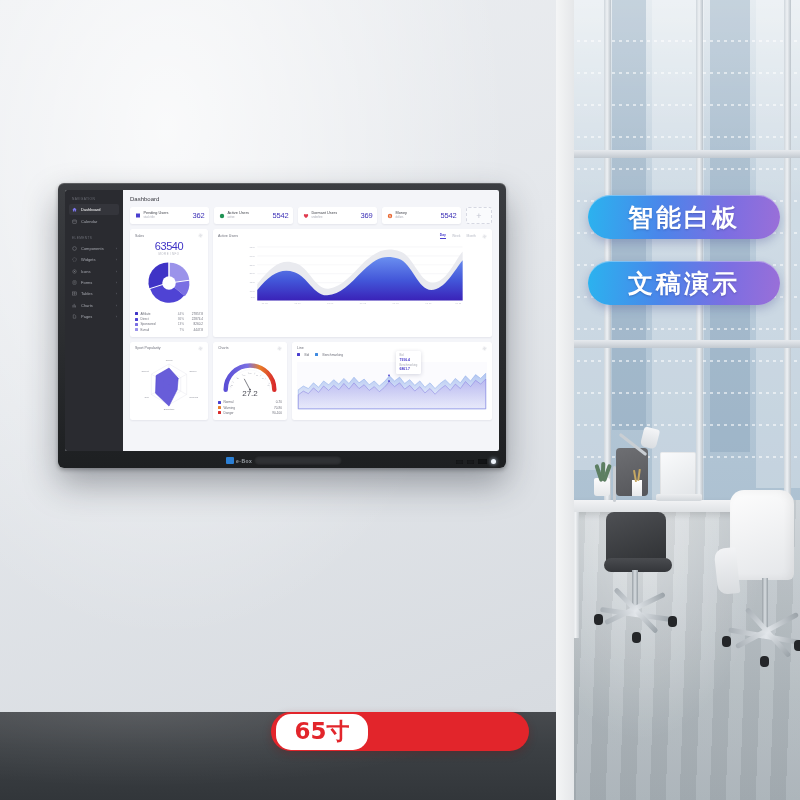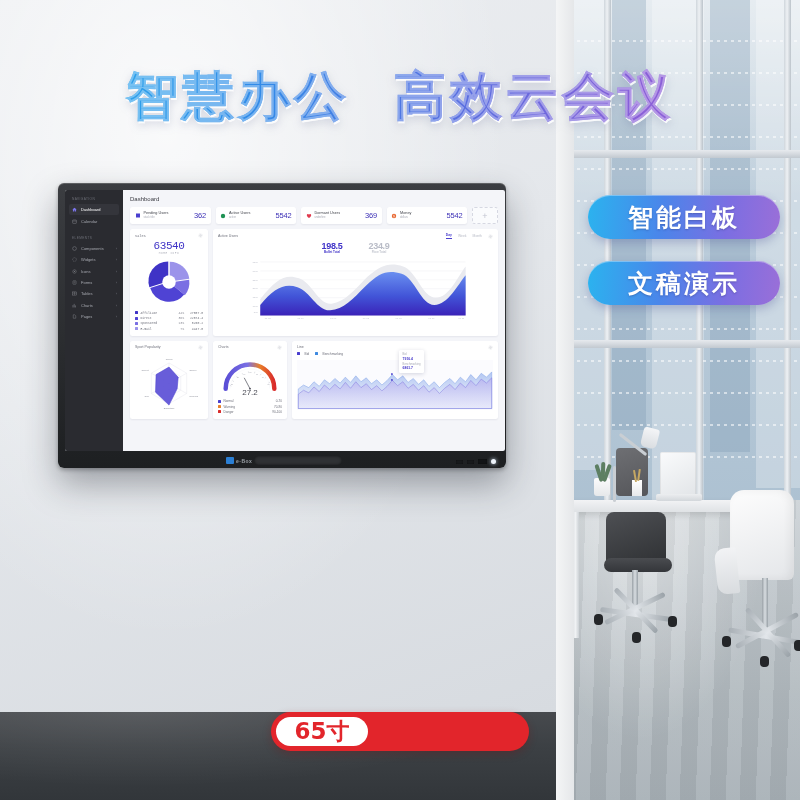"智慧办公 高效云会议" div.headline { html: <div>智慧办公 高效云会议</div> -> none }
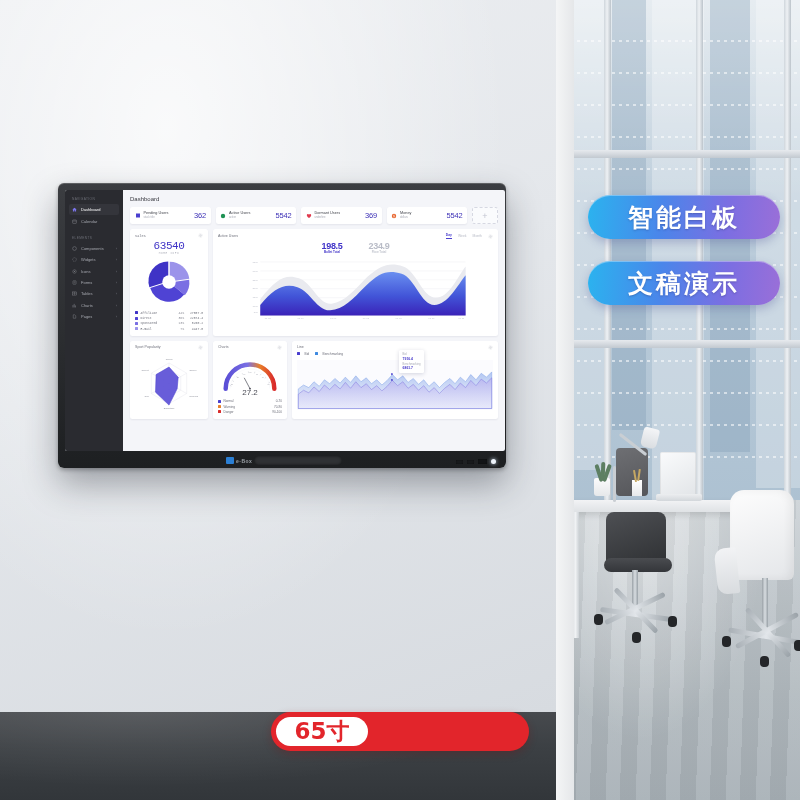"362" .tv { padding: 7px 1px 17px 7px -> 7px 7px 17px 7px }
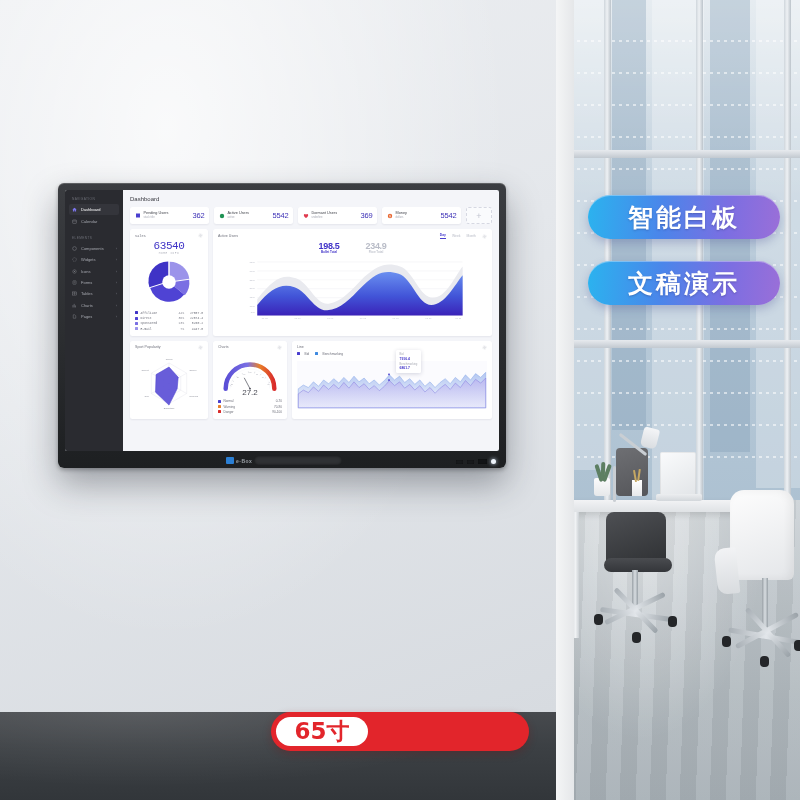"63540" div.card { font-family: Liberation Mono, monospace -> none }
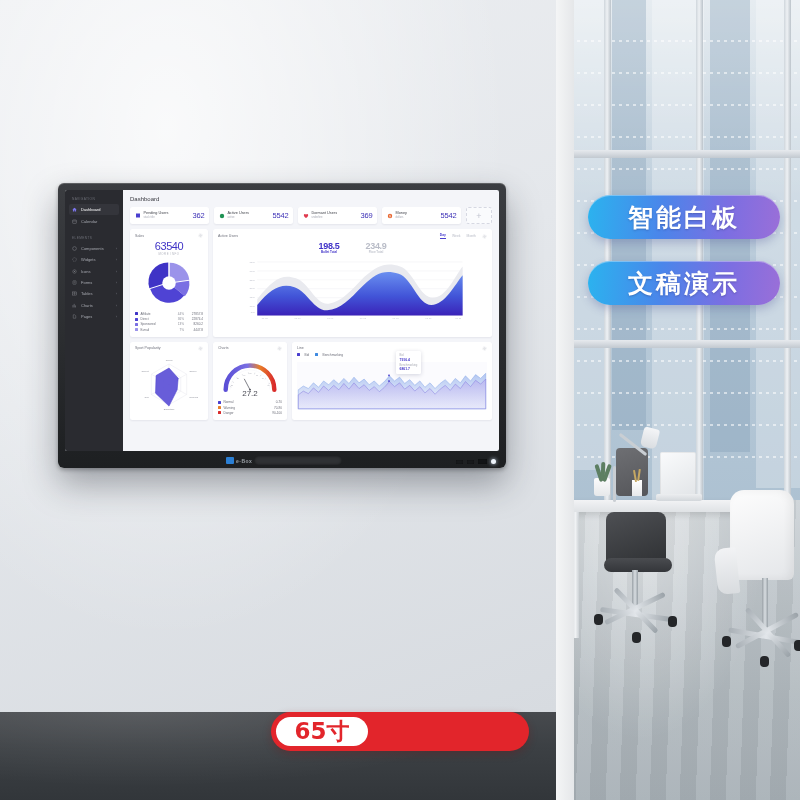"198.5" div.kpi-wrap { html: <div> <div> <div>198.5</div> <div>Bullet Total</div> </div> <div> <div>234.9</div> <div>Flow Total</div> </div> </div> -> none }
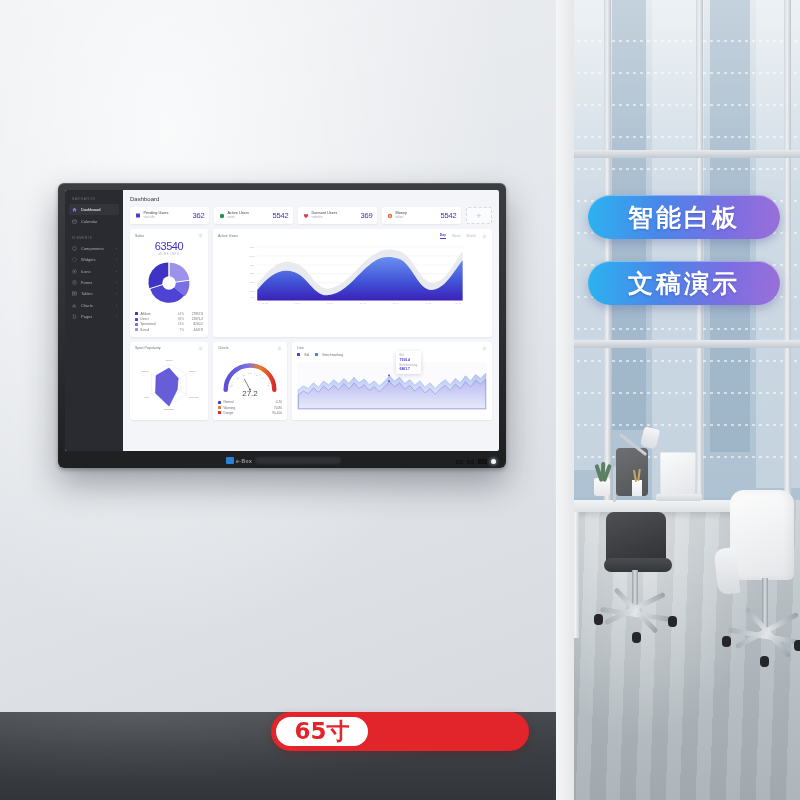"65寸" .badge-oval { height: 29px -> 36px }
